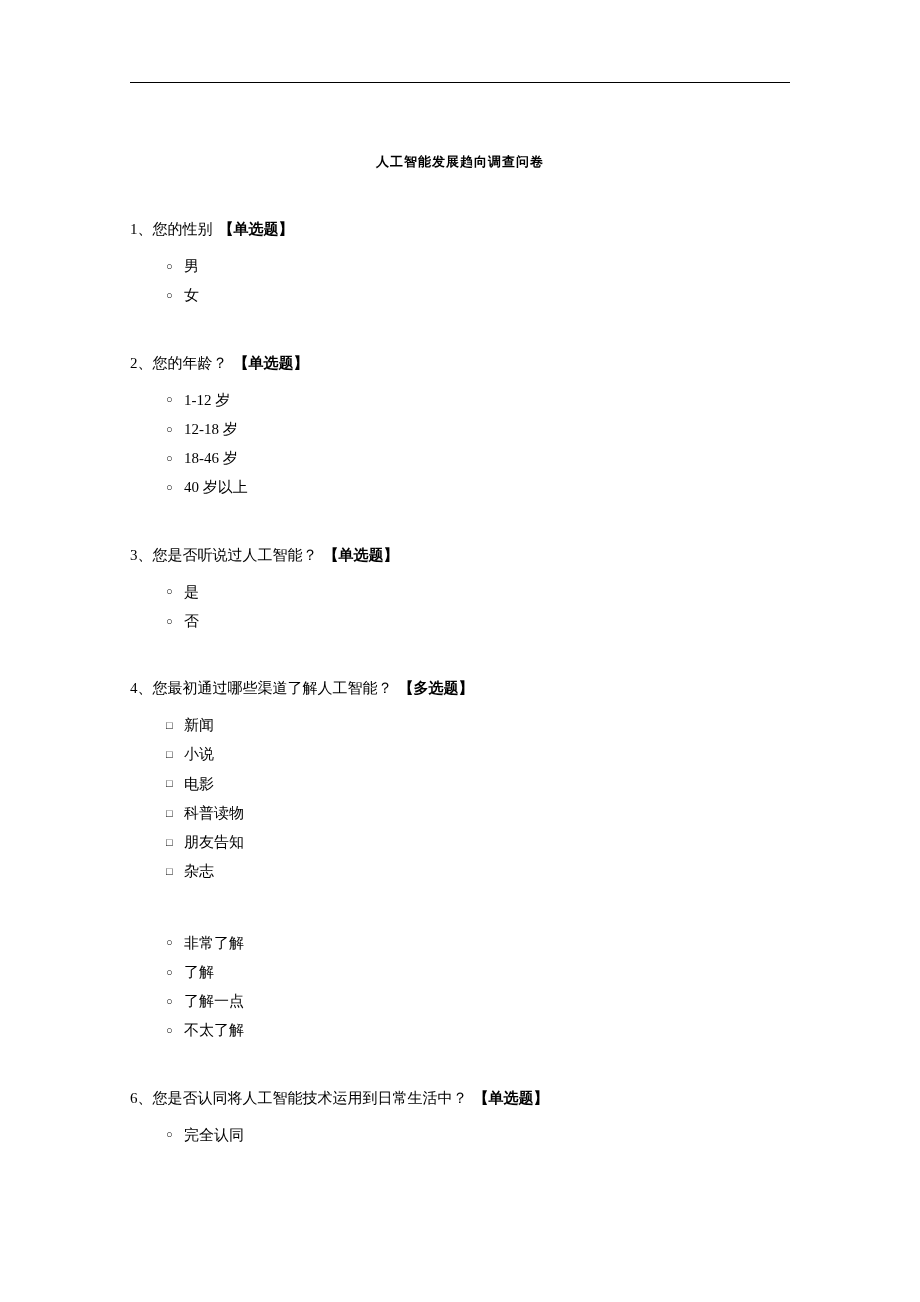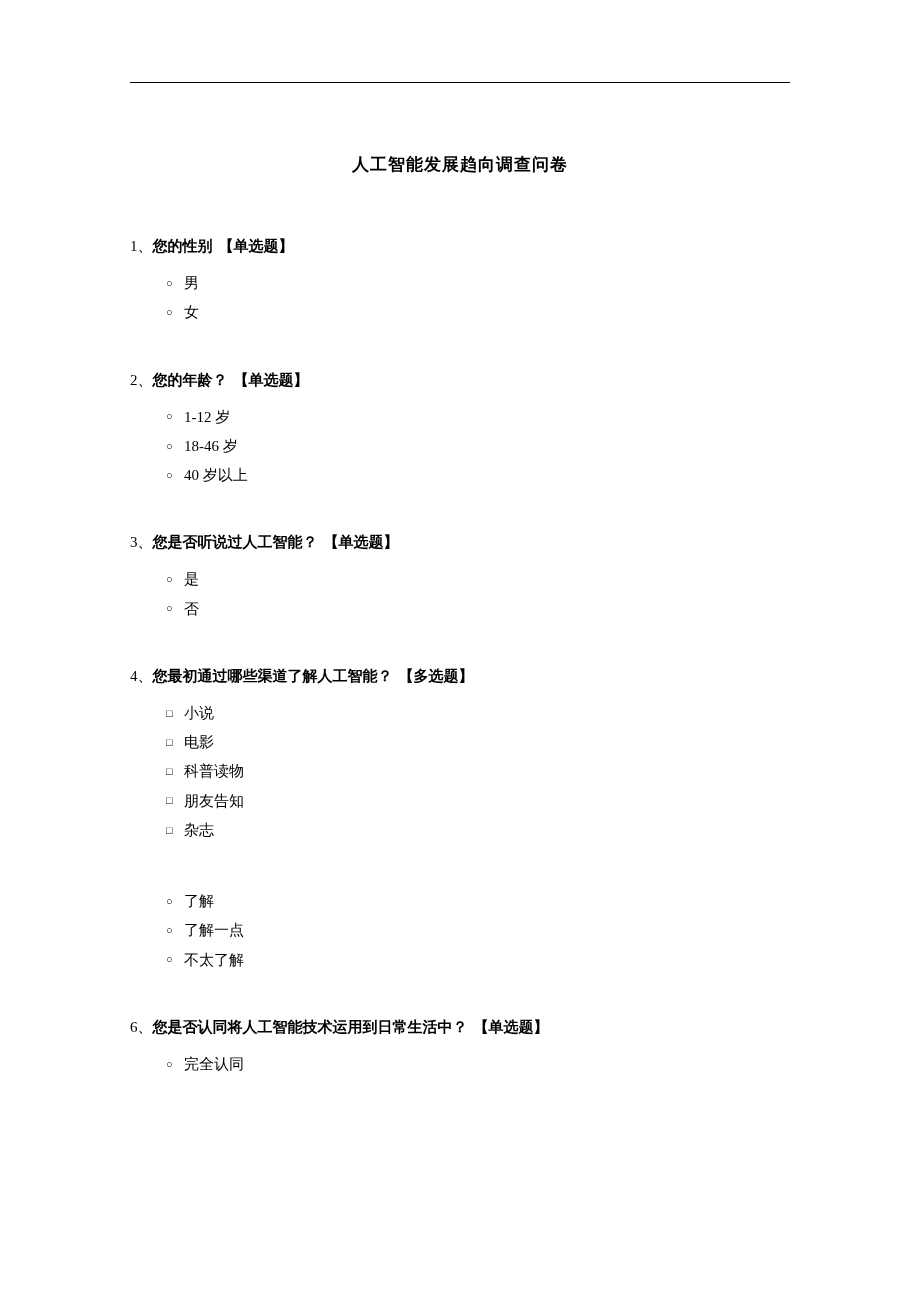"人工智能发展趋向调查问卷" .title { font-size: 17px -> 13px; margin-bottom: 60px -> 48px }
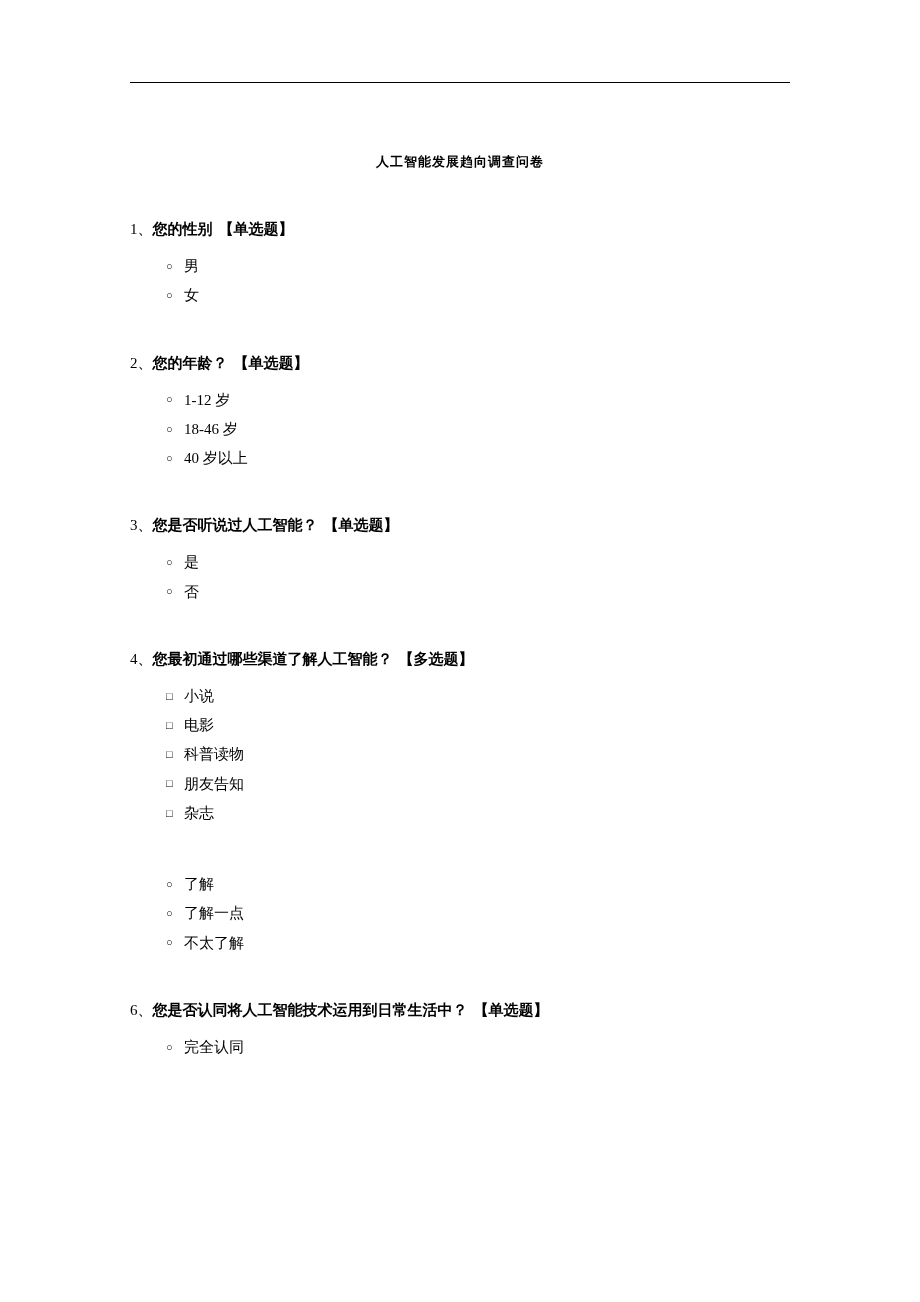"您的性别" .q-text { font-weight: bold -> normal }
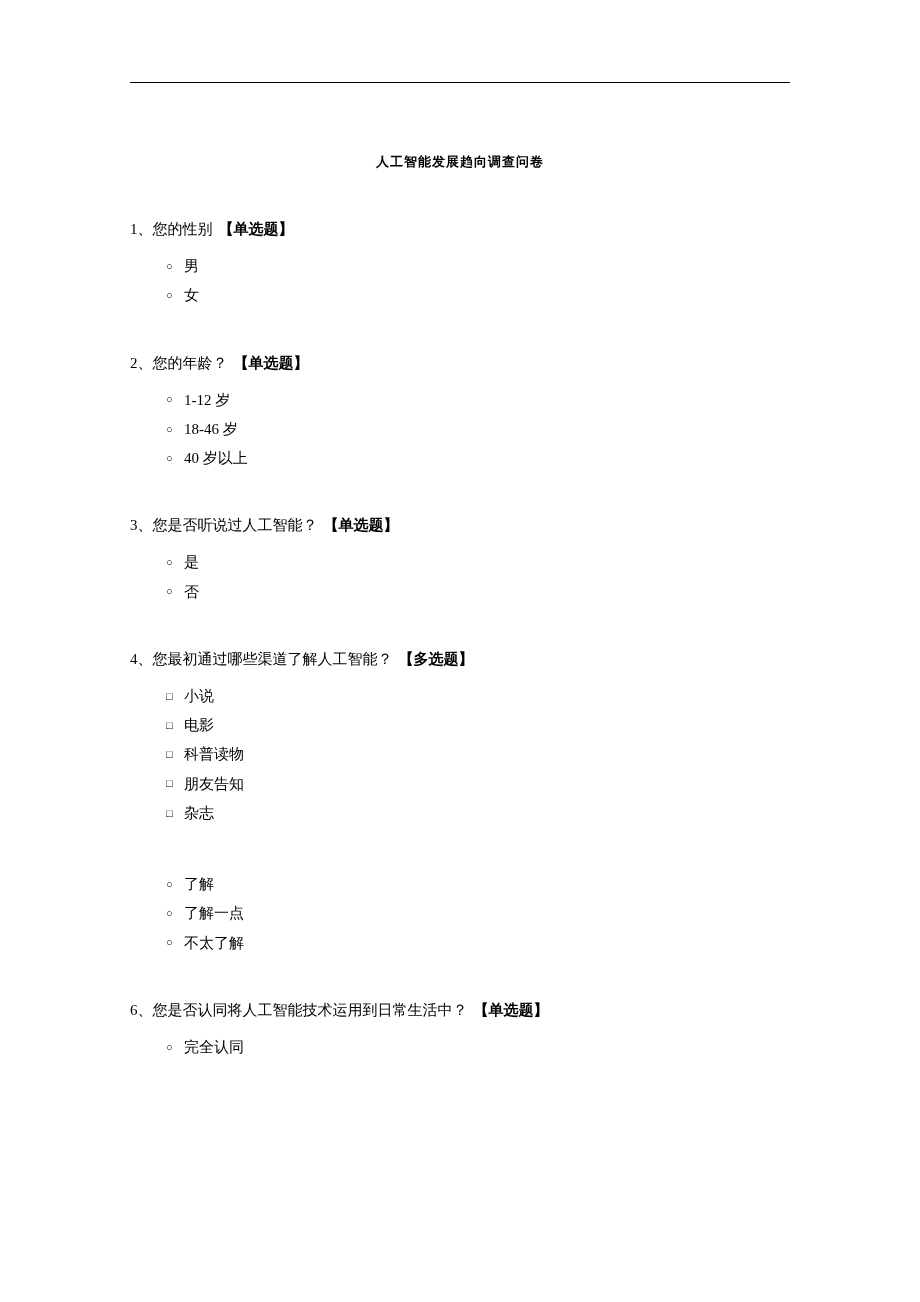"12-18 岁" div.option { html: none -> <div> <span></span> <span>12-18 岁</span> </div> }
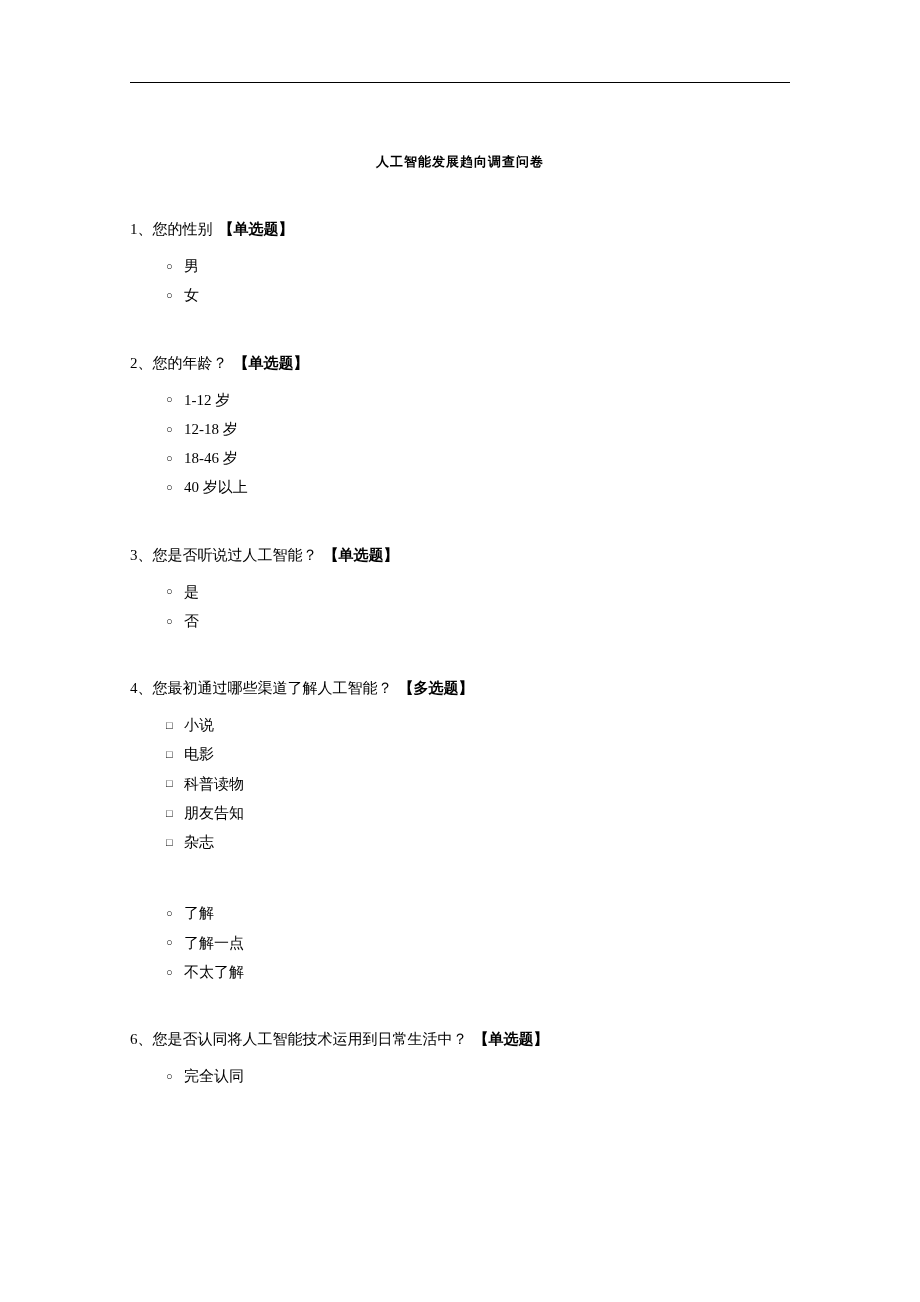"新闻" div.option { html: none -> <div> <span></span> <span>新闻</span> </div> }
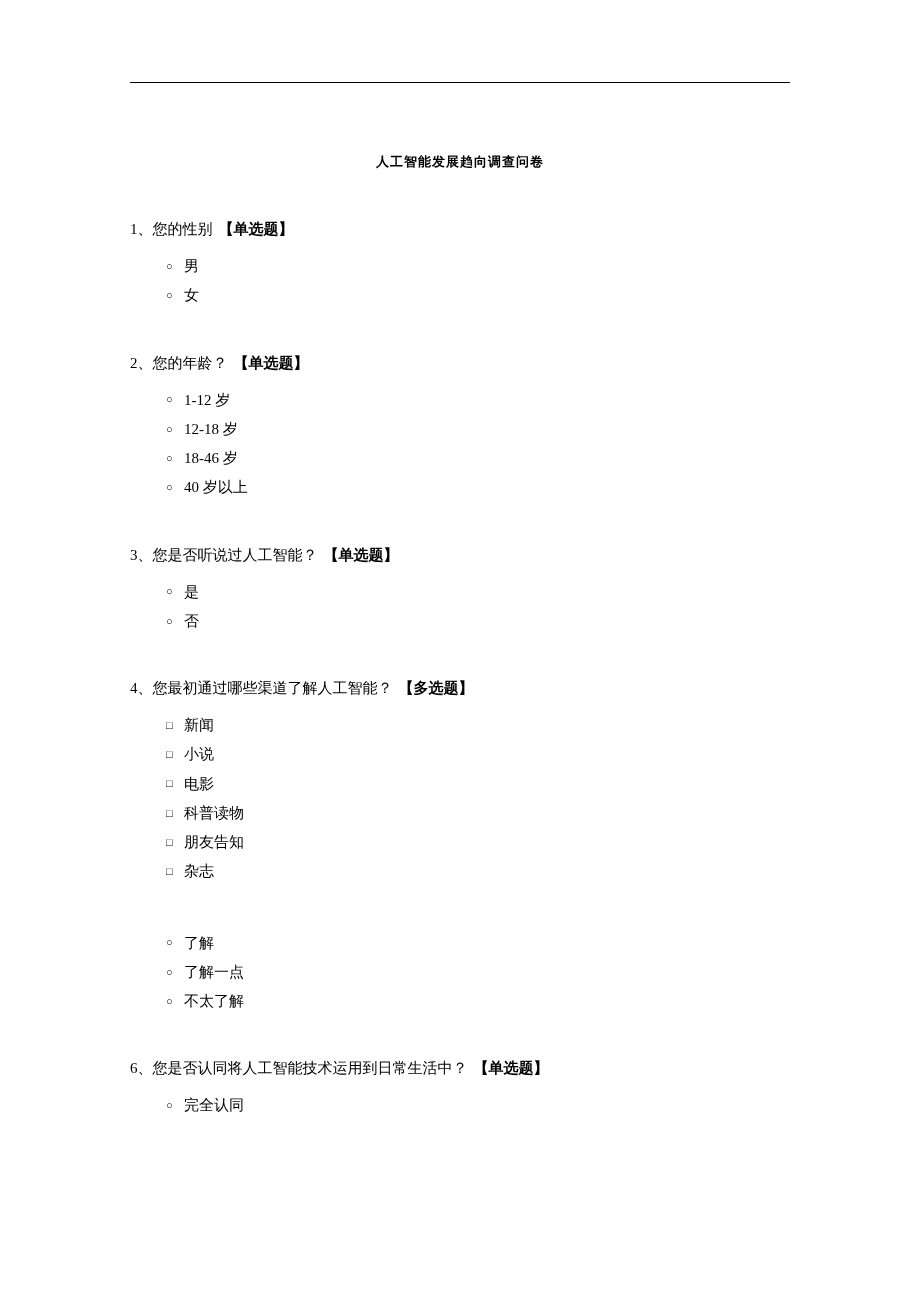"非常了解" div.option { html: none -> <div> <span></span> <span>非常了解</span> </div> }
